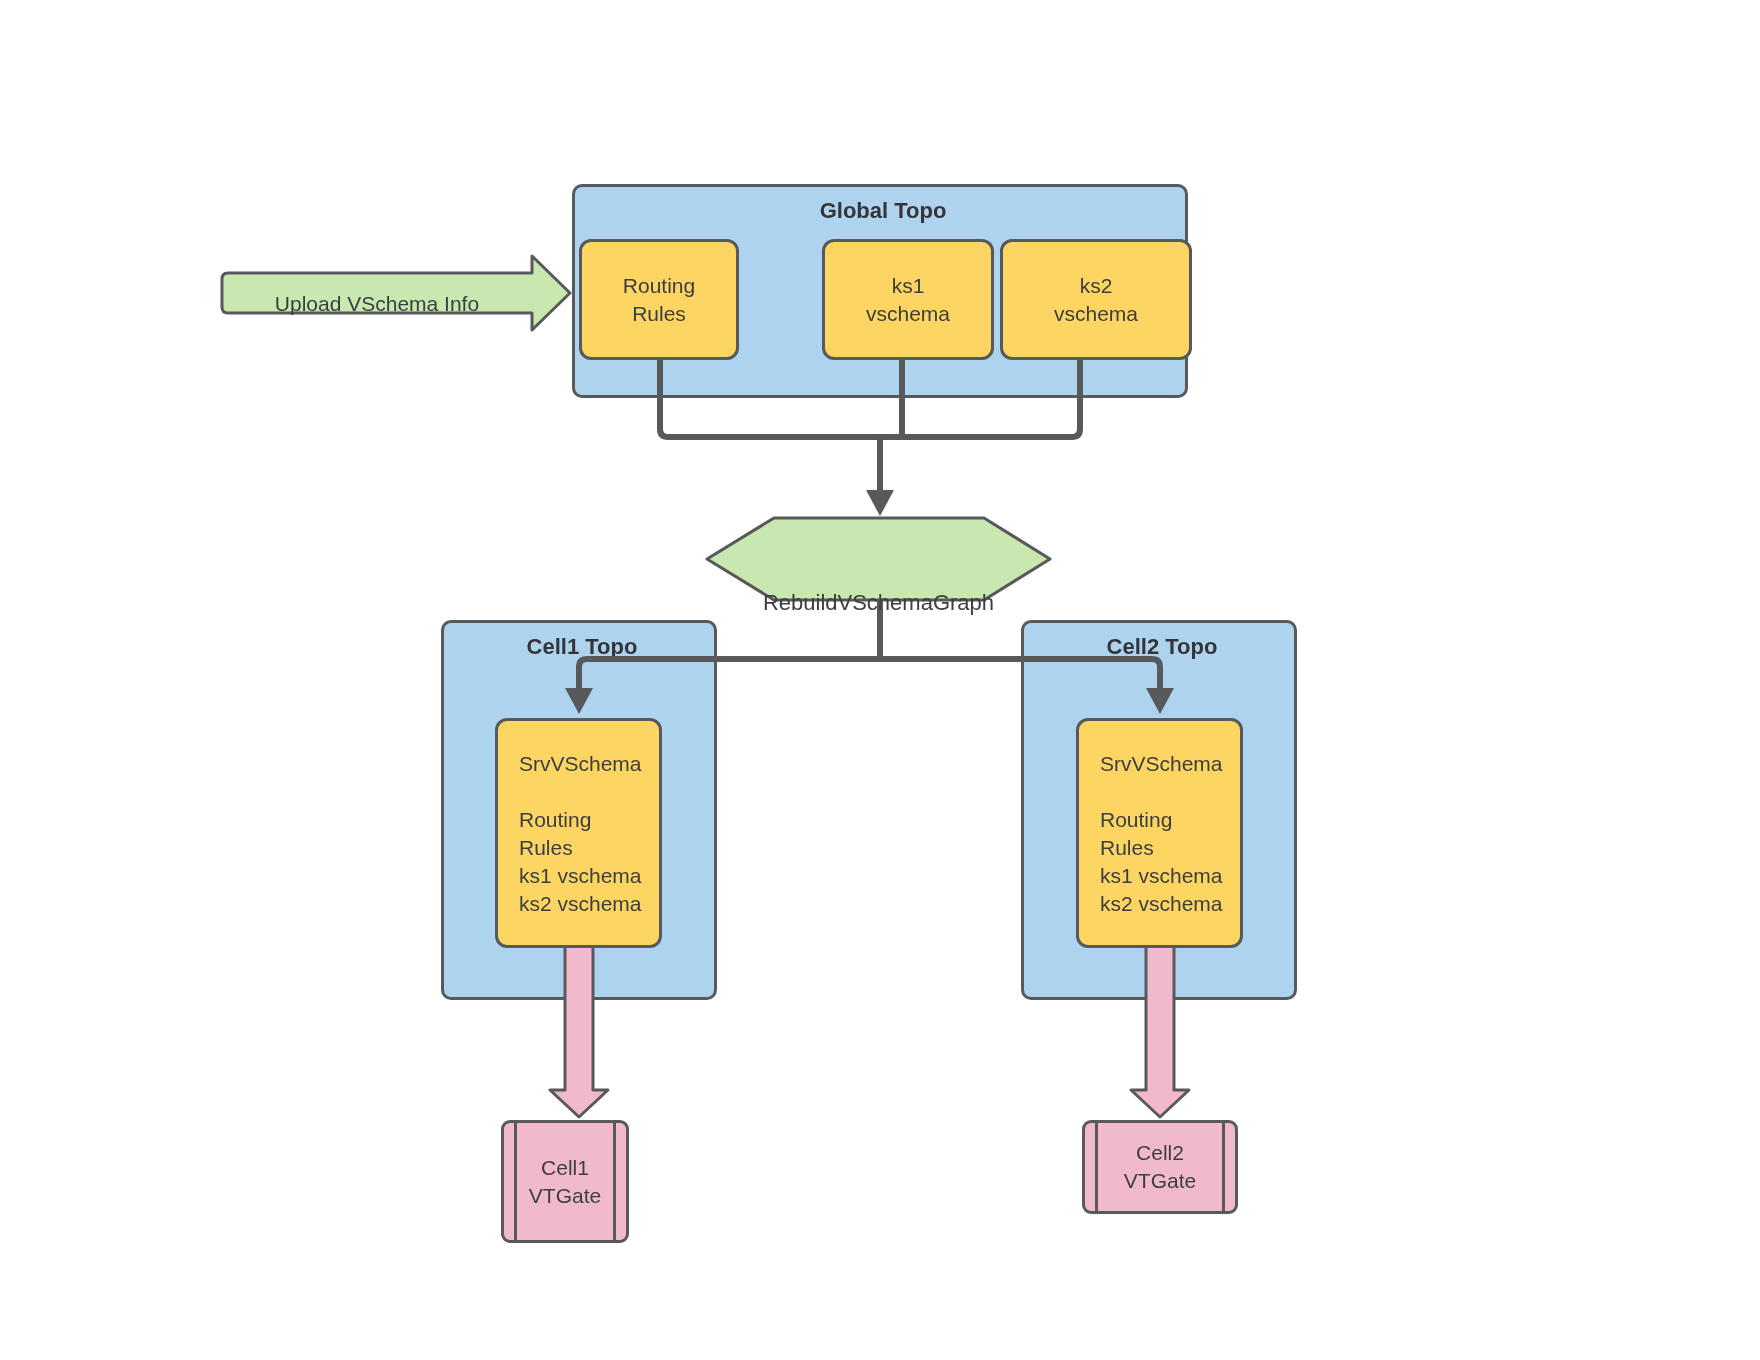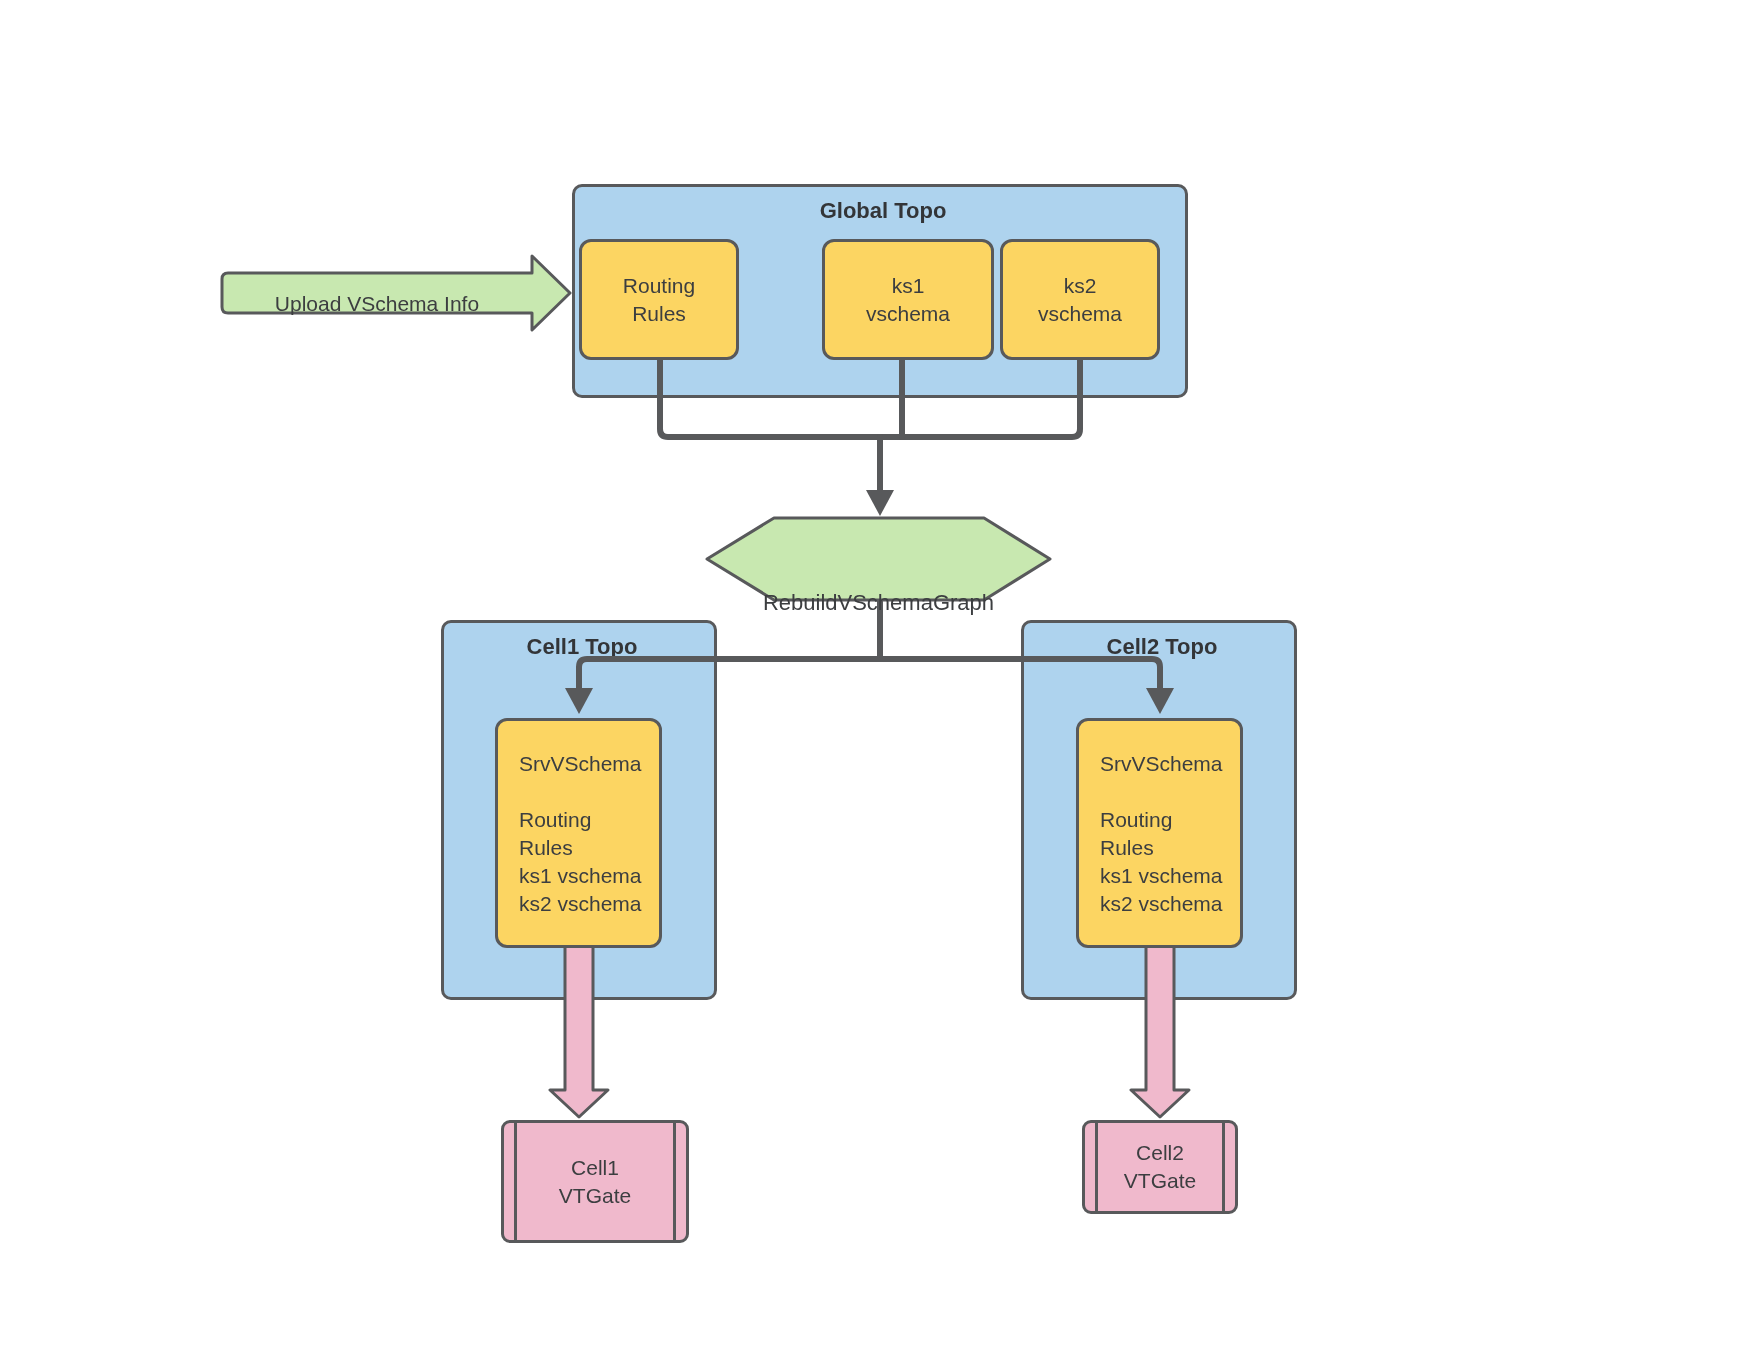"ks2" div.box-yellow { width: 160px -> 192px }
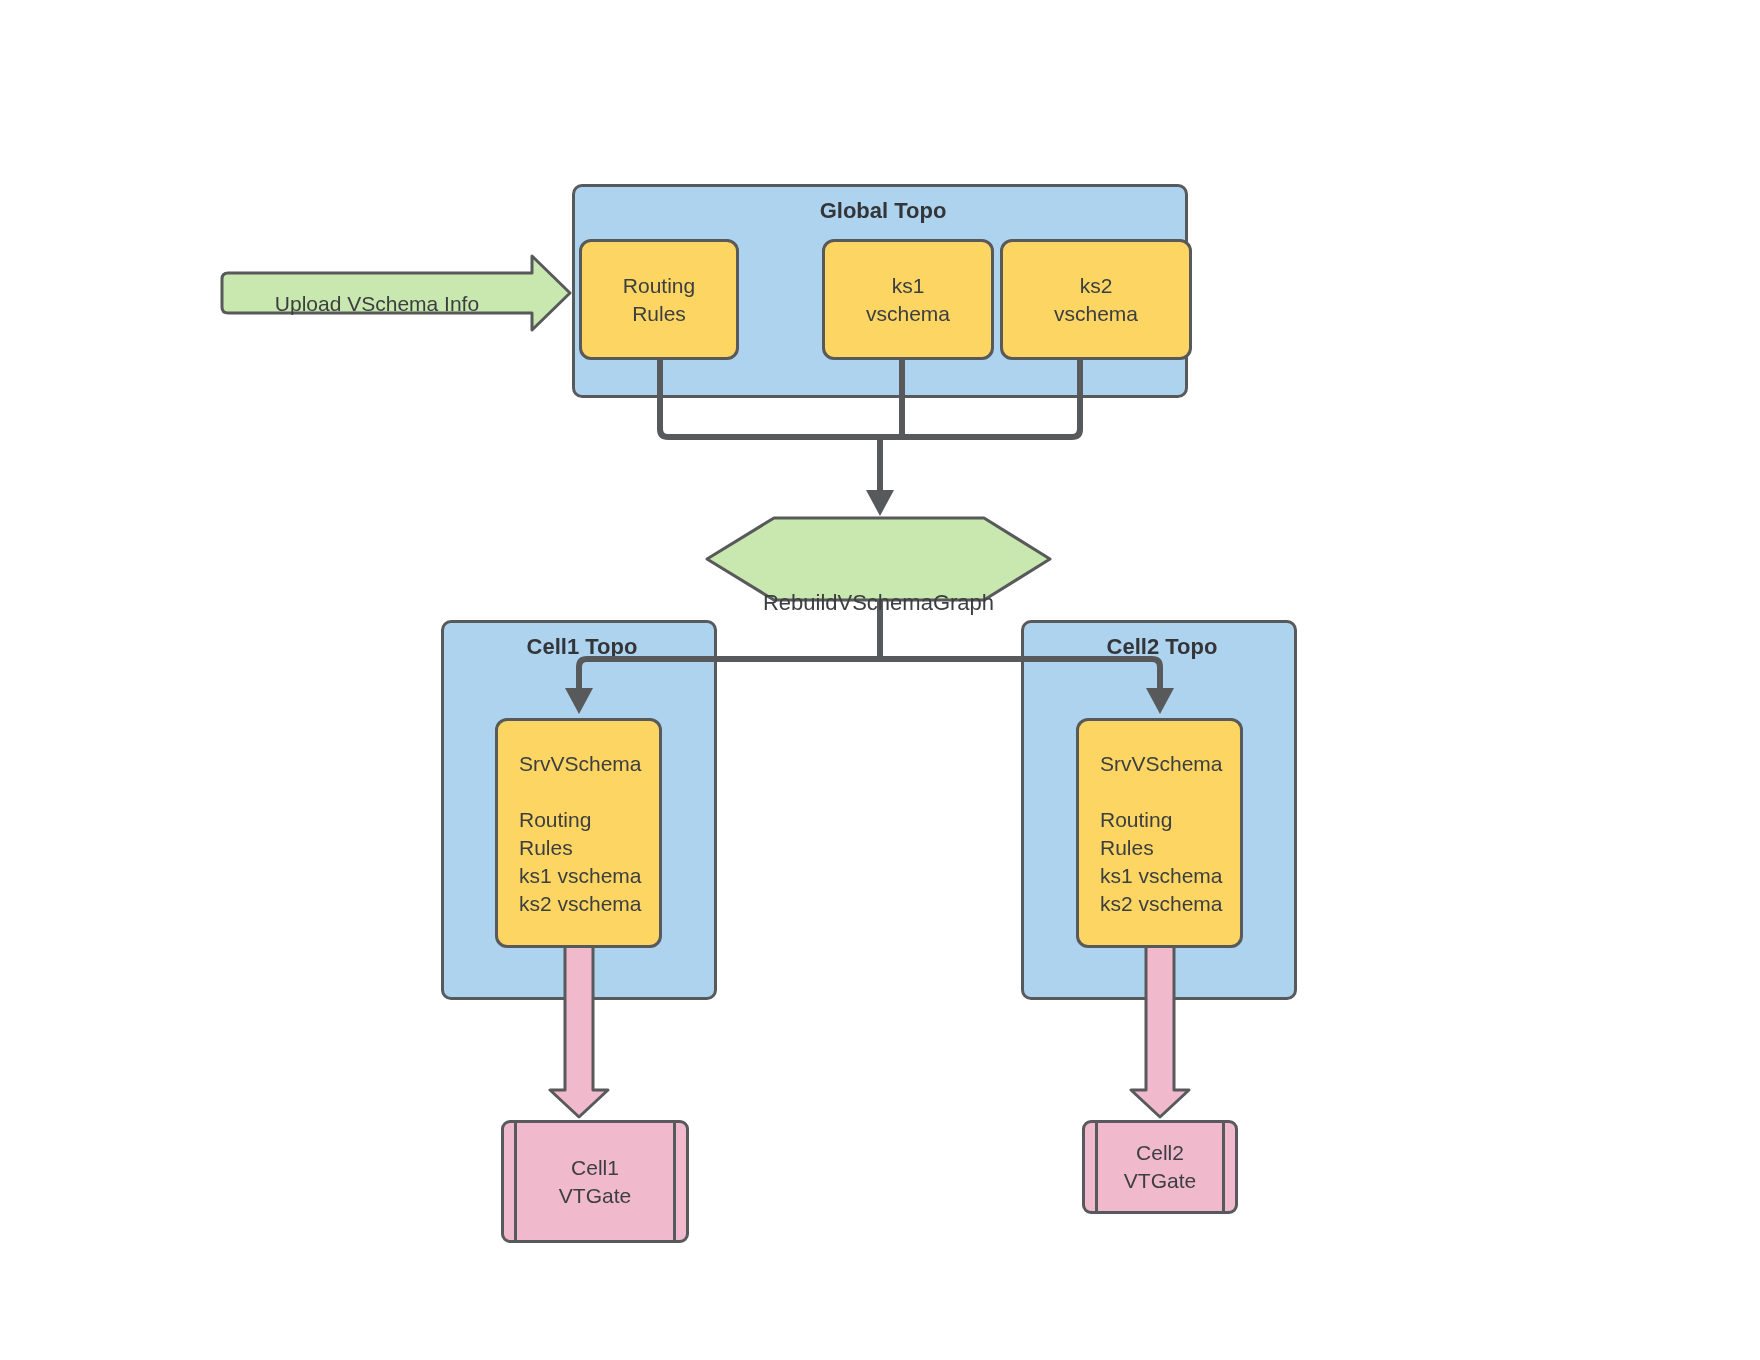"Cell1" div.vtgate { width: 188px -> 128px }
